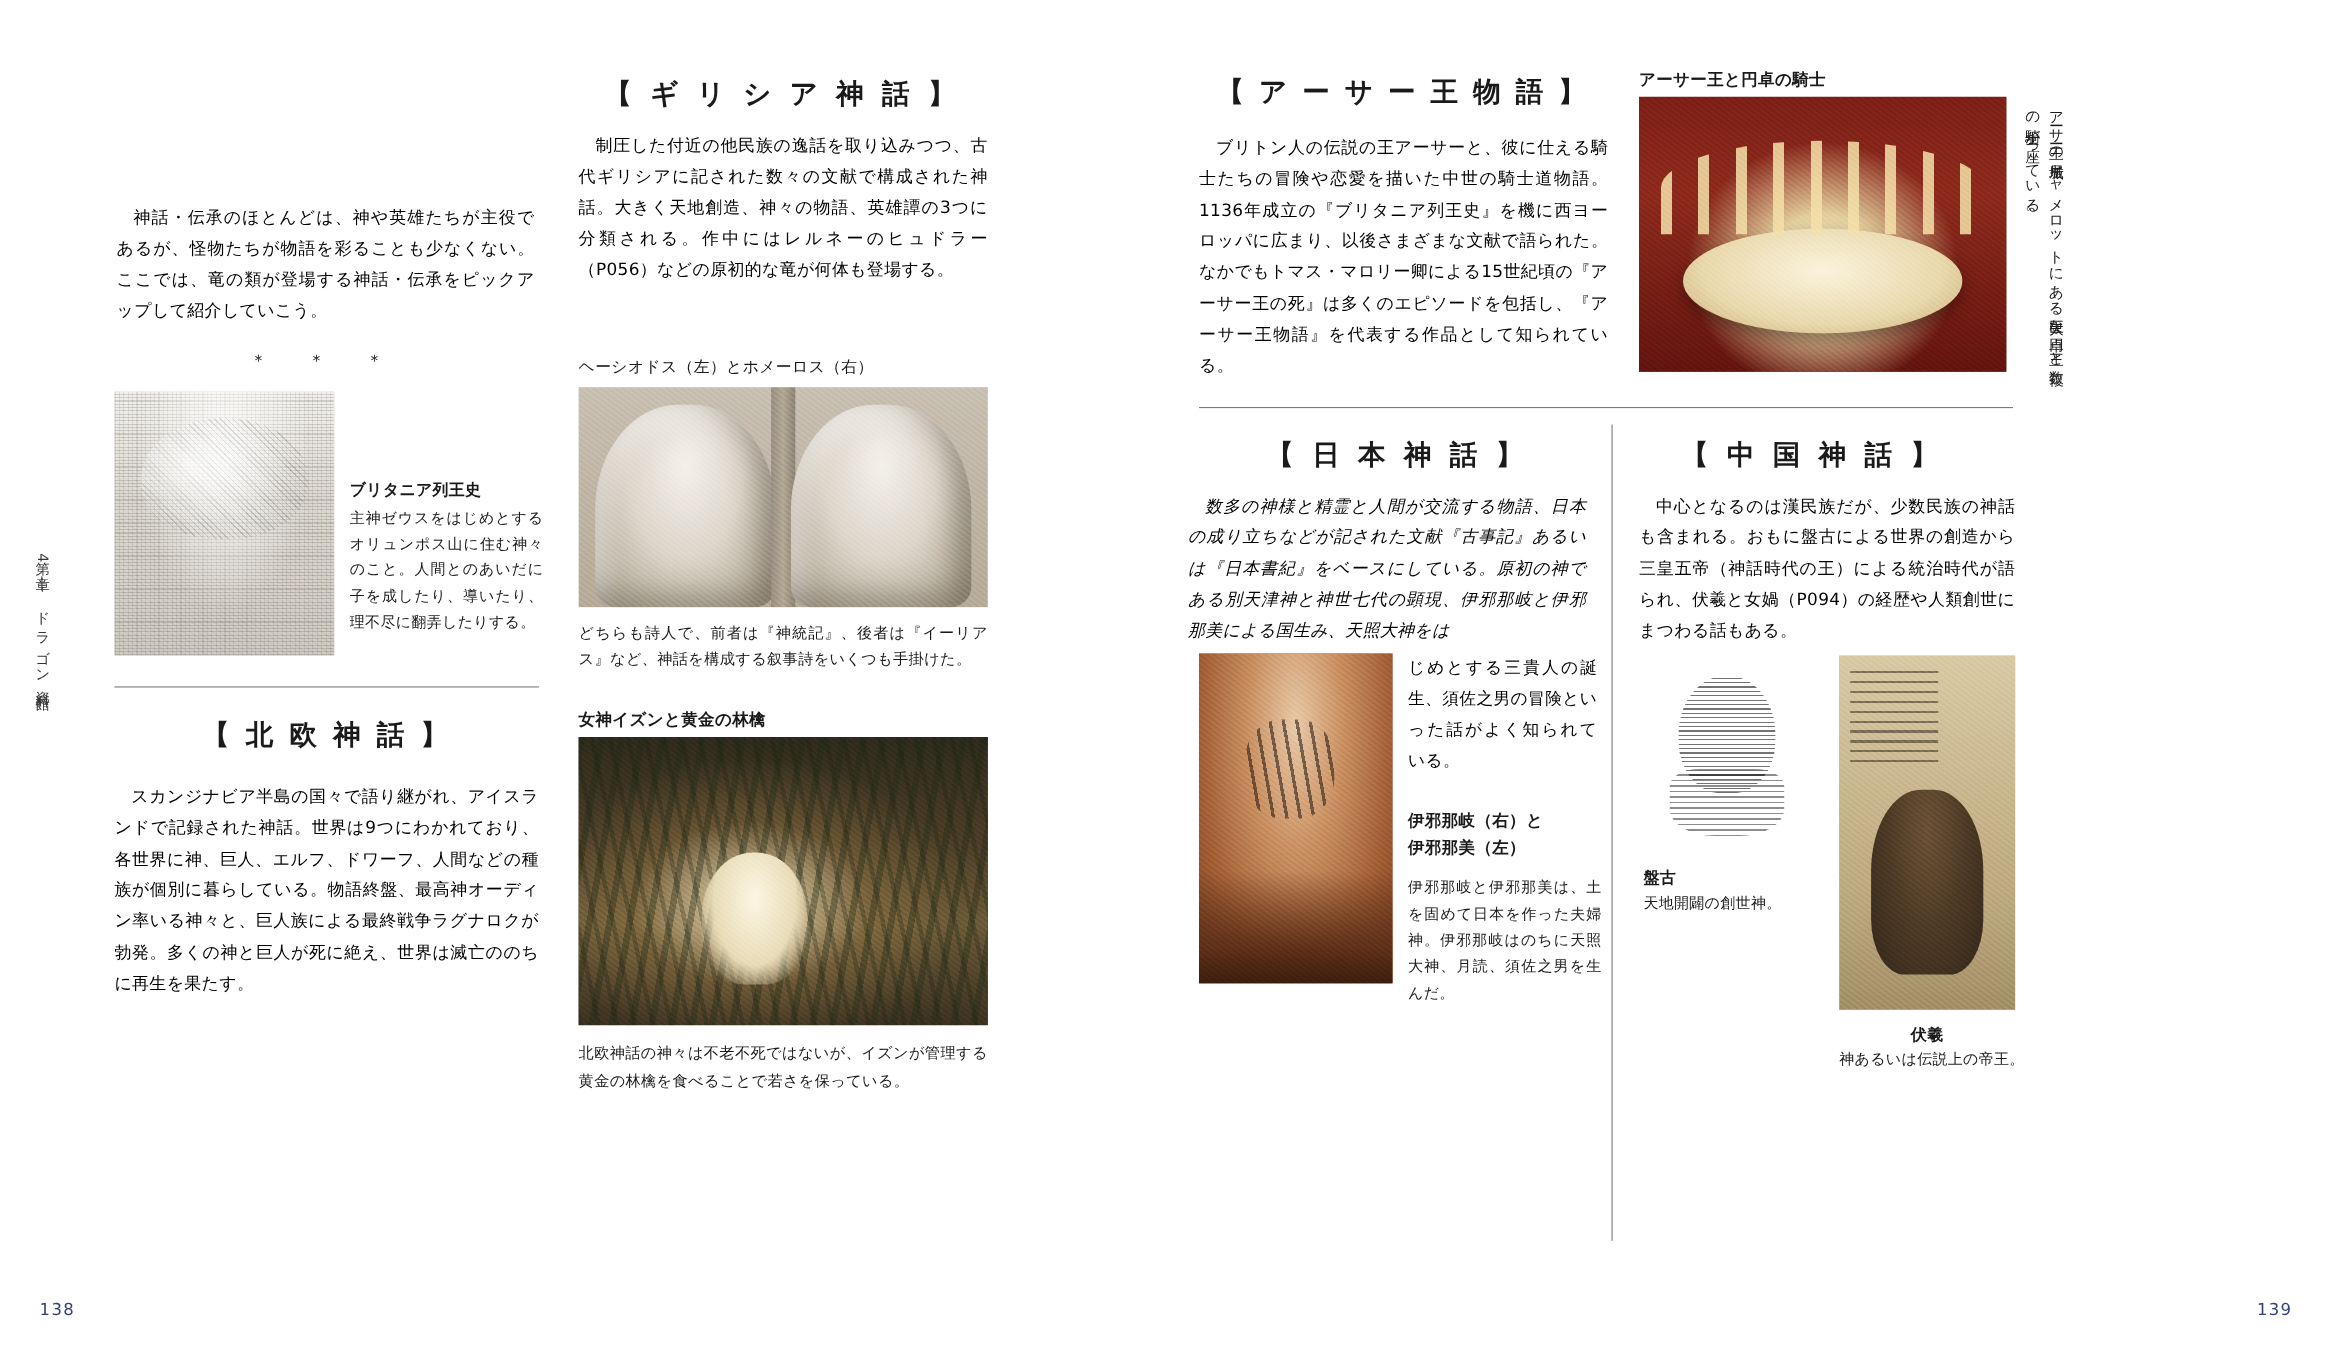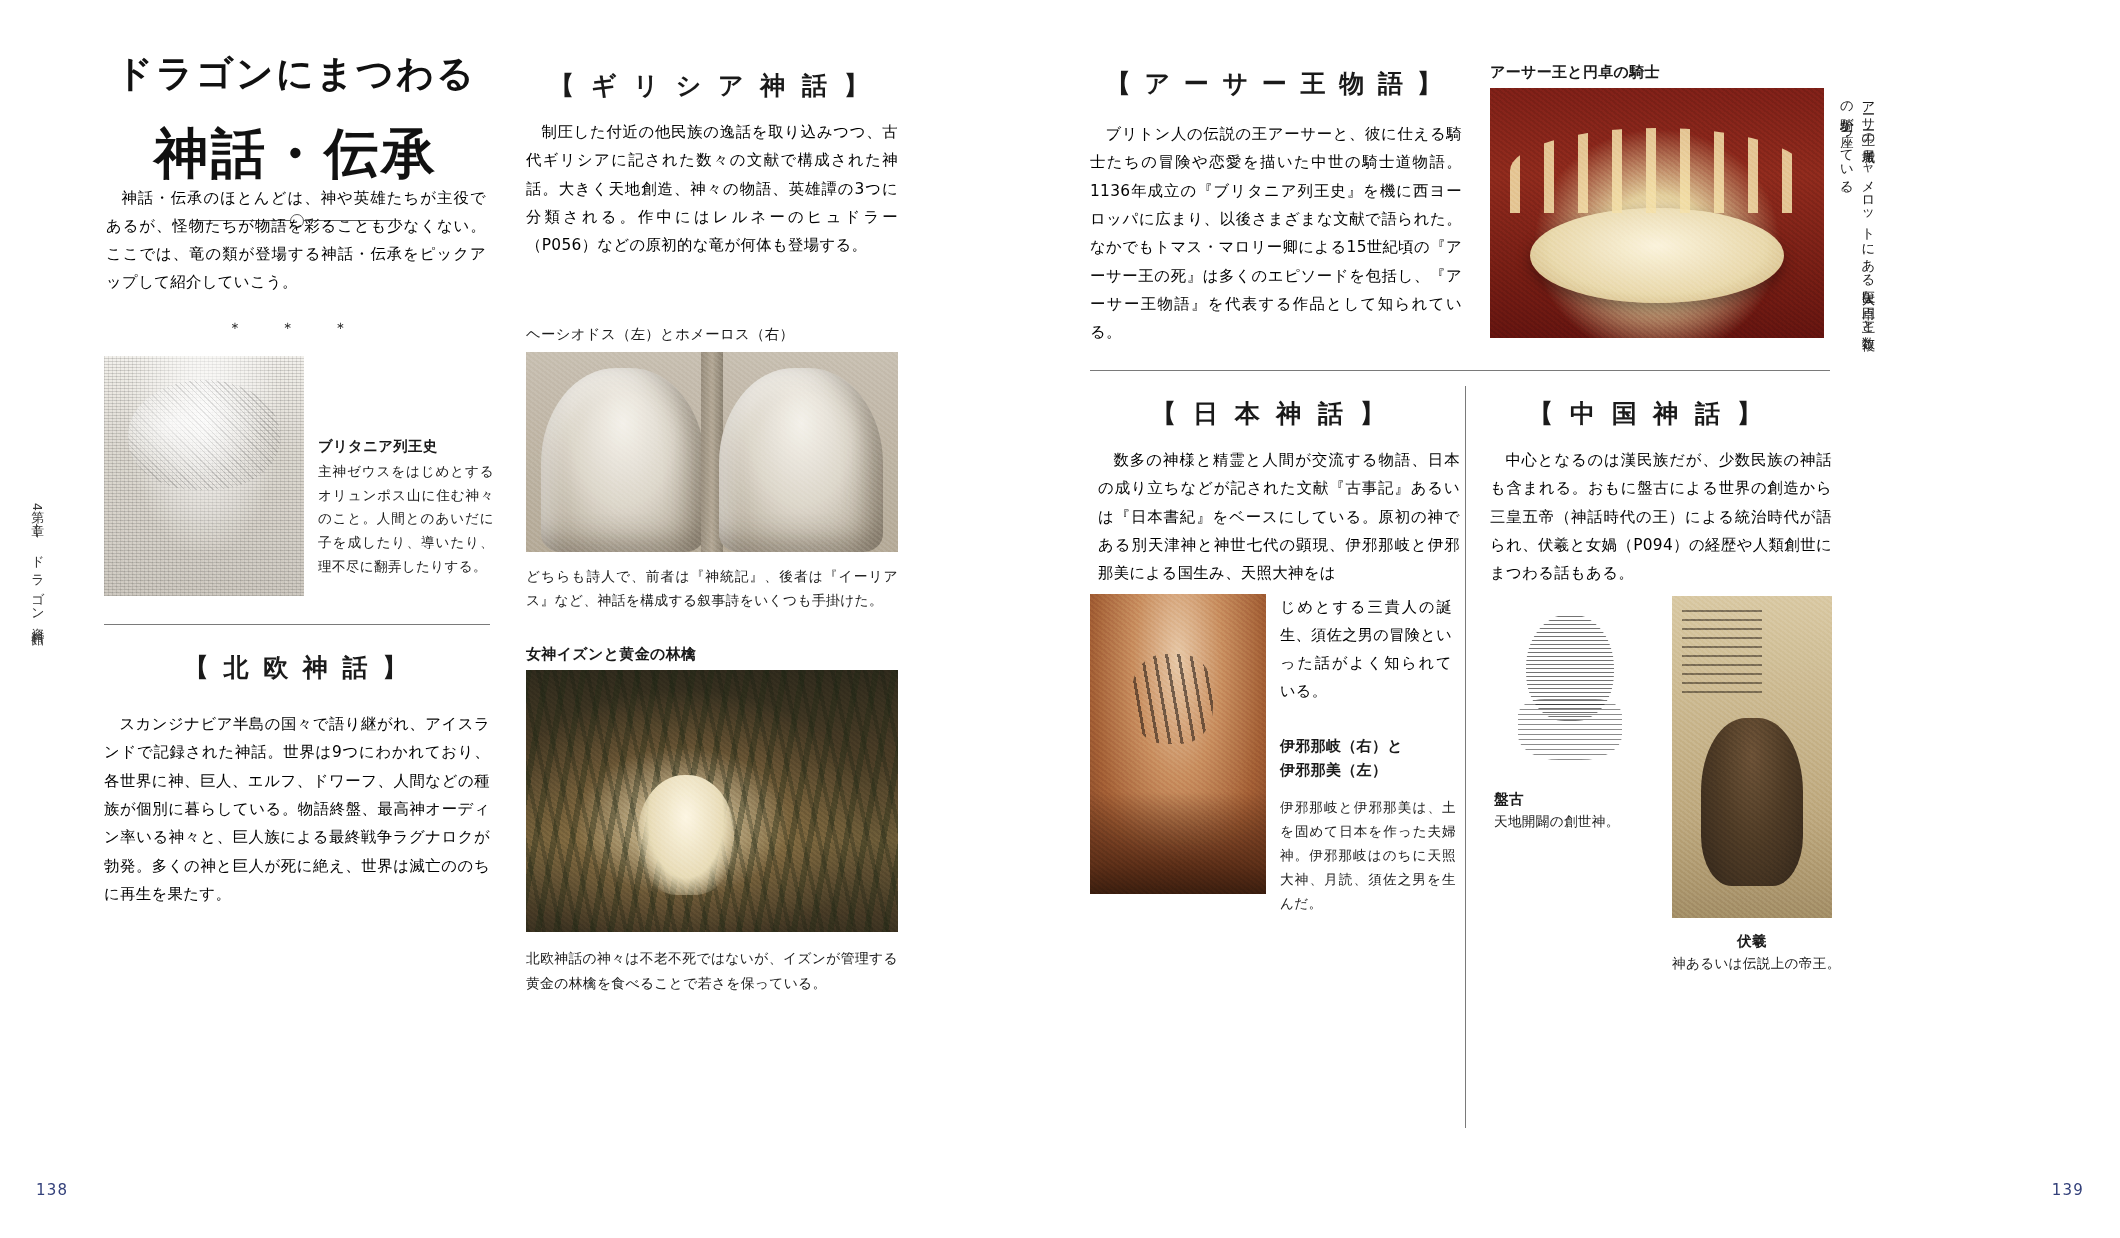"ドラゴンにまつわる" div.title-block { html: <div> <div>ドラゴンにまつわる</div> <div>神話・伝承</div> <div></div> </div> -> none }
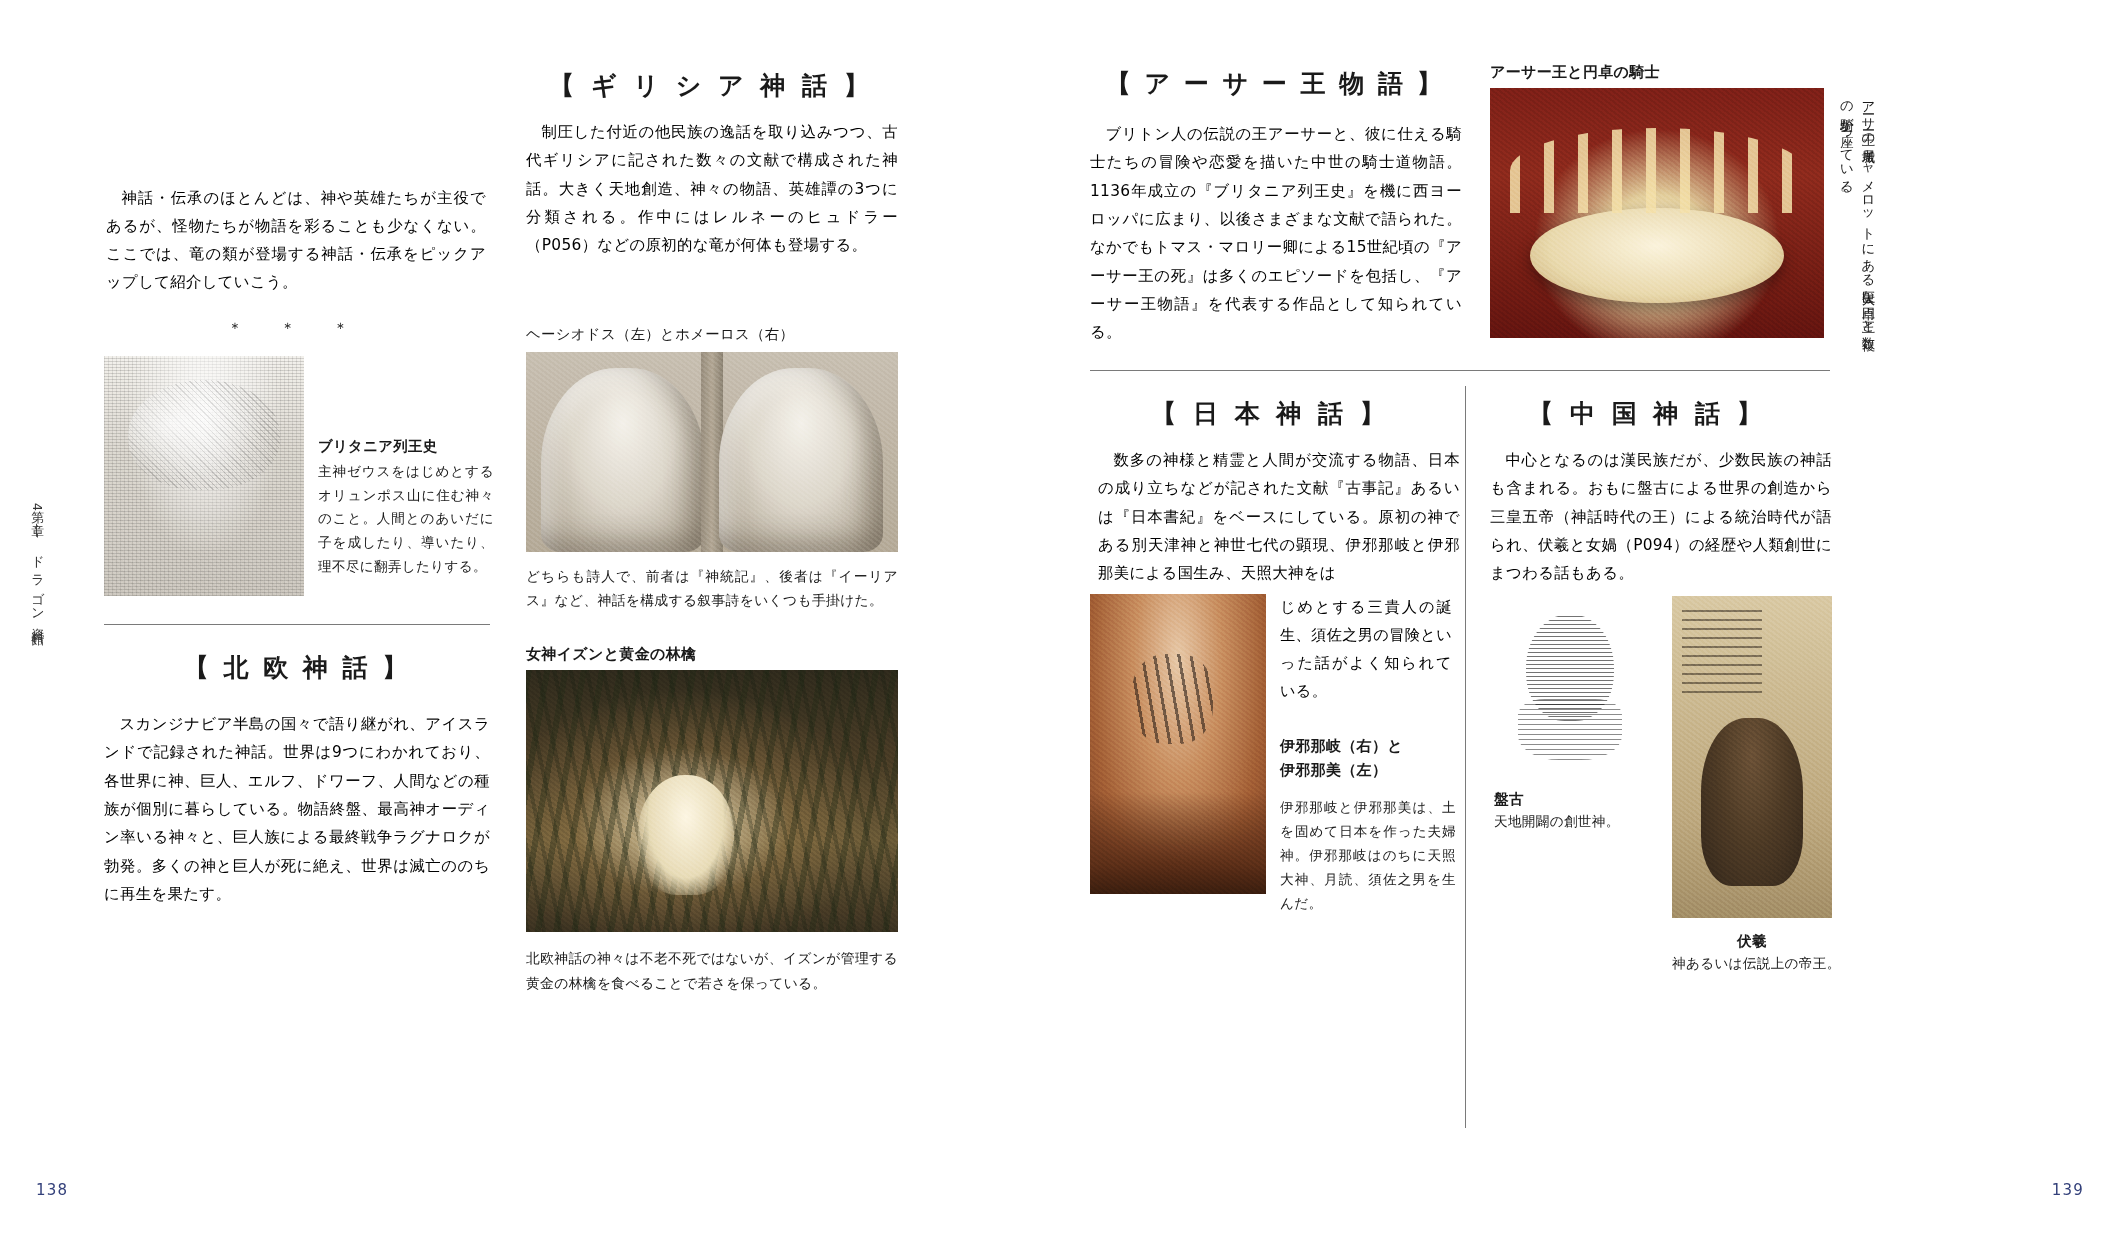"数多の神様と精霊と人間が交流する物語、日本の成り立ちなどが記された文献『古事記』" .text-japan { font-style: none -> italic; left: 18px -> 0 }
